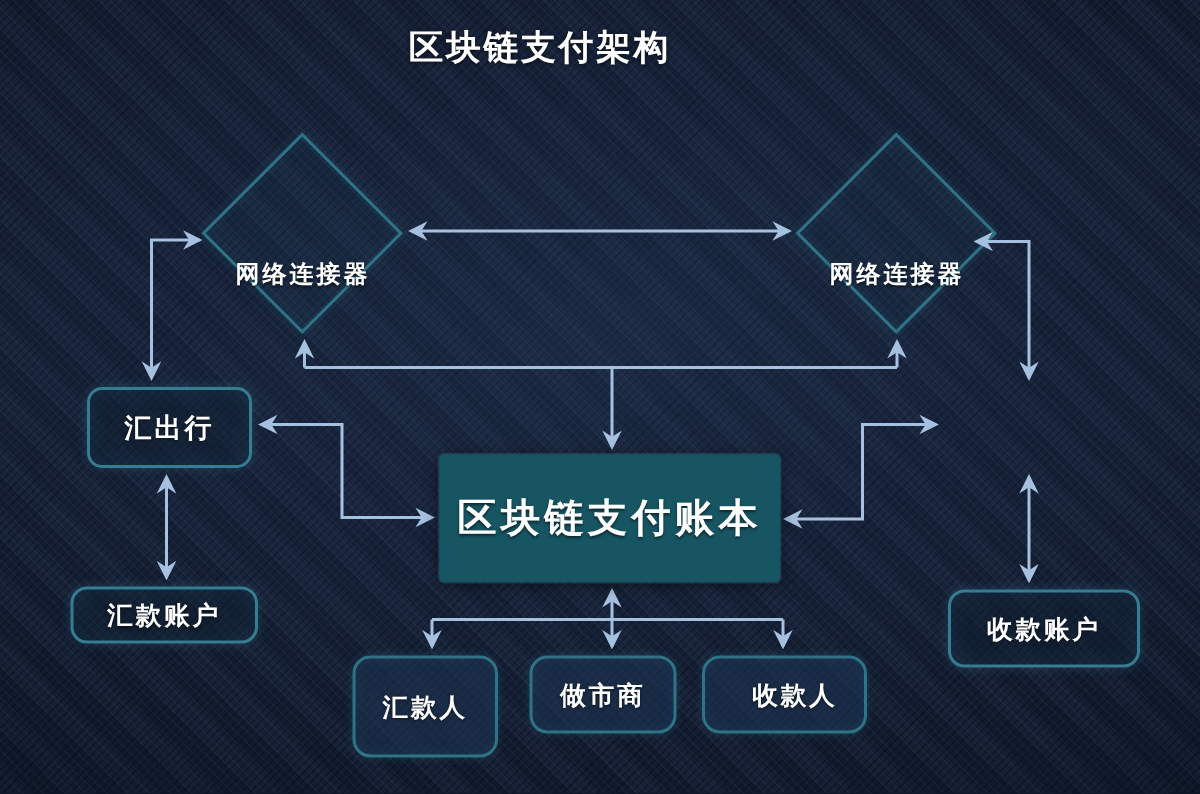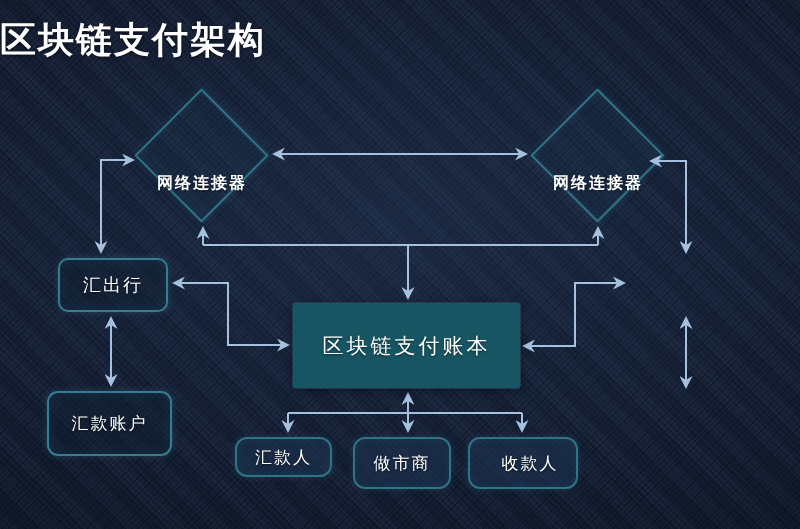"区块链支付架构" .title { font-size: 36px -> 23px; text-align: none -> center }
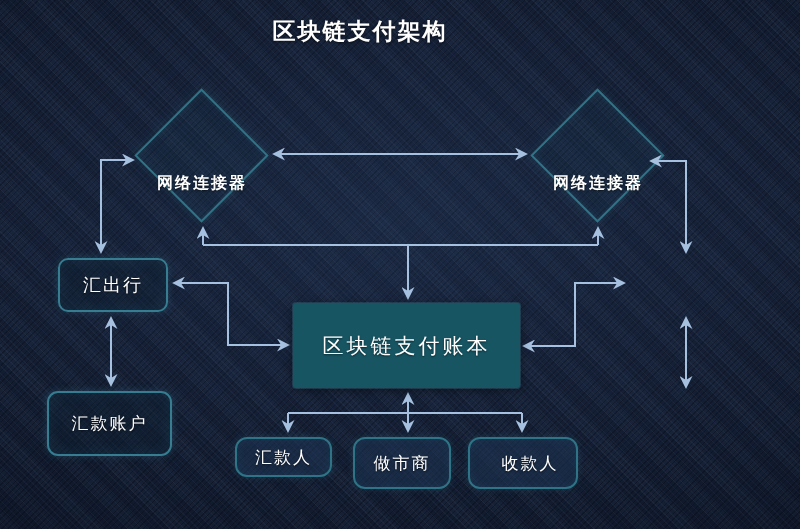"汇出行" .node { font-weight: normal -> bold }
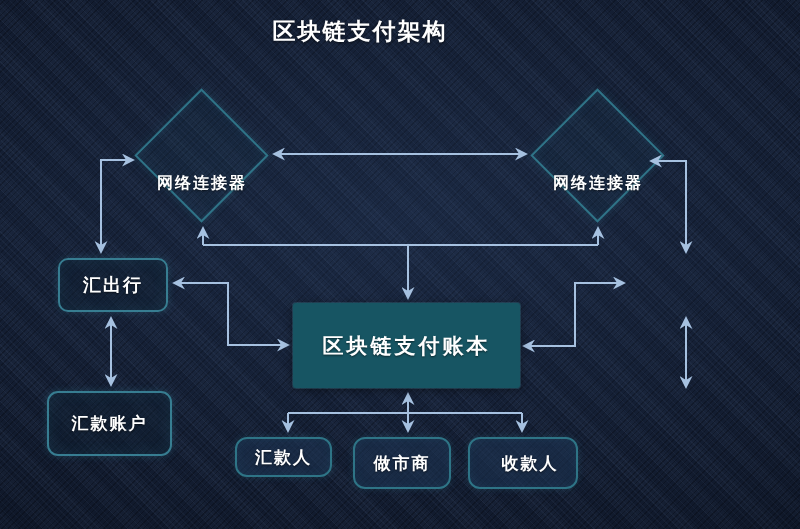"区块链支付账本" .ledger { font-size: 21px -> 26px }
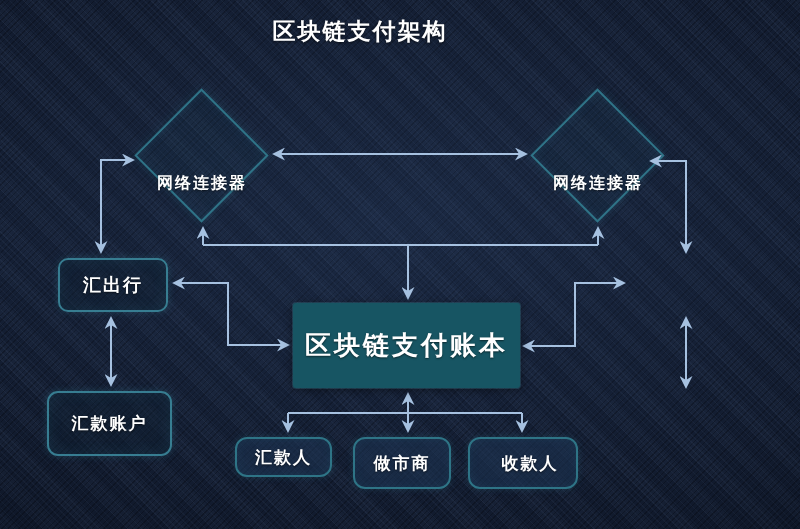"汇款账户" div.node { height: 65px -> 38px }
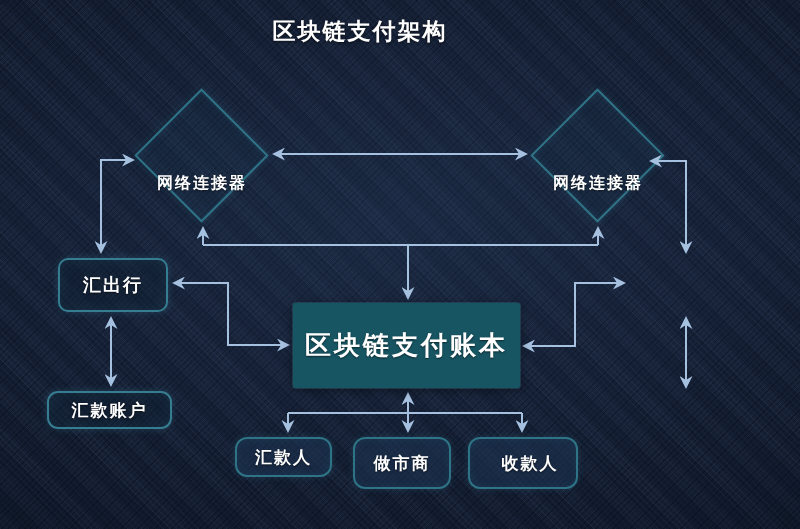"收款账户" div.node { html: none -> <div>收款账户</div> }
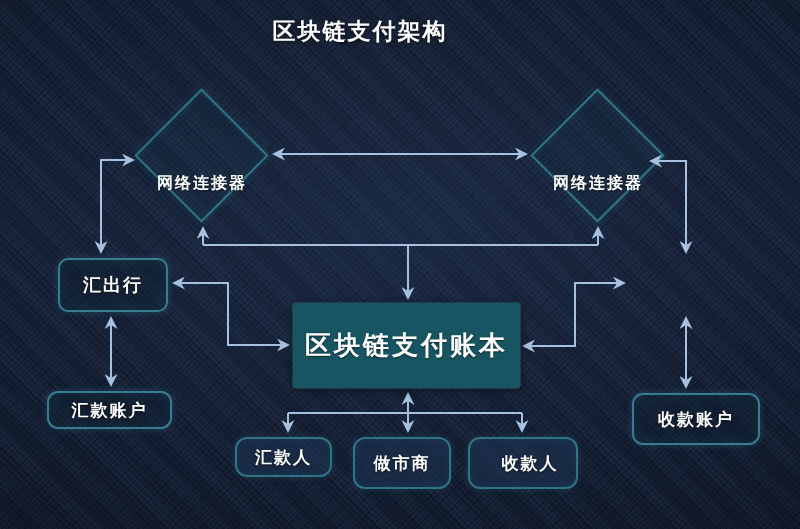"汇款人" div.node { height: 40px -> 68px }
